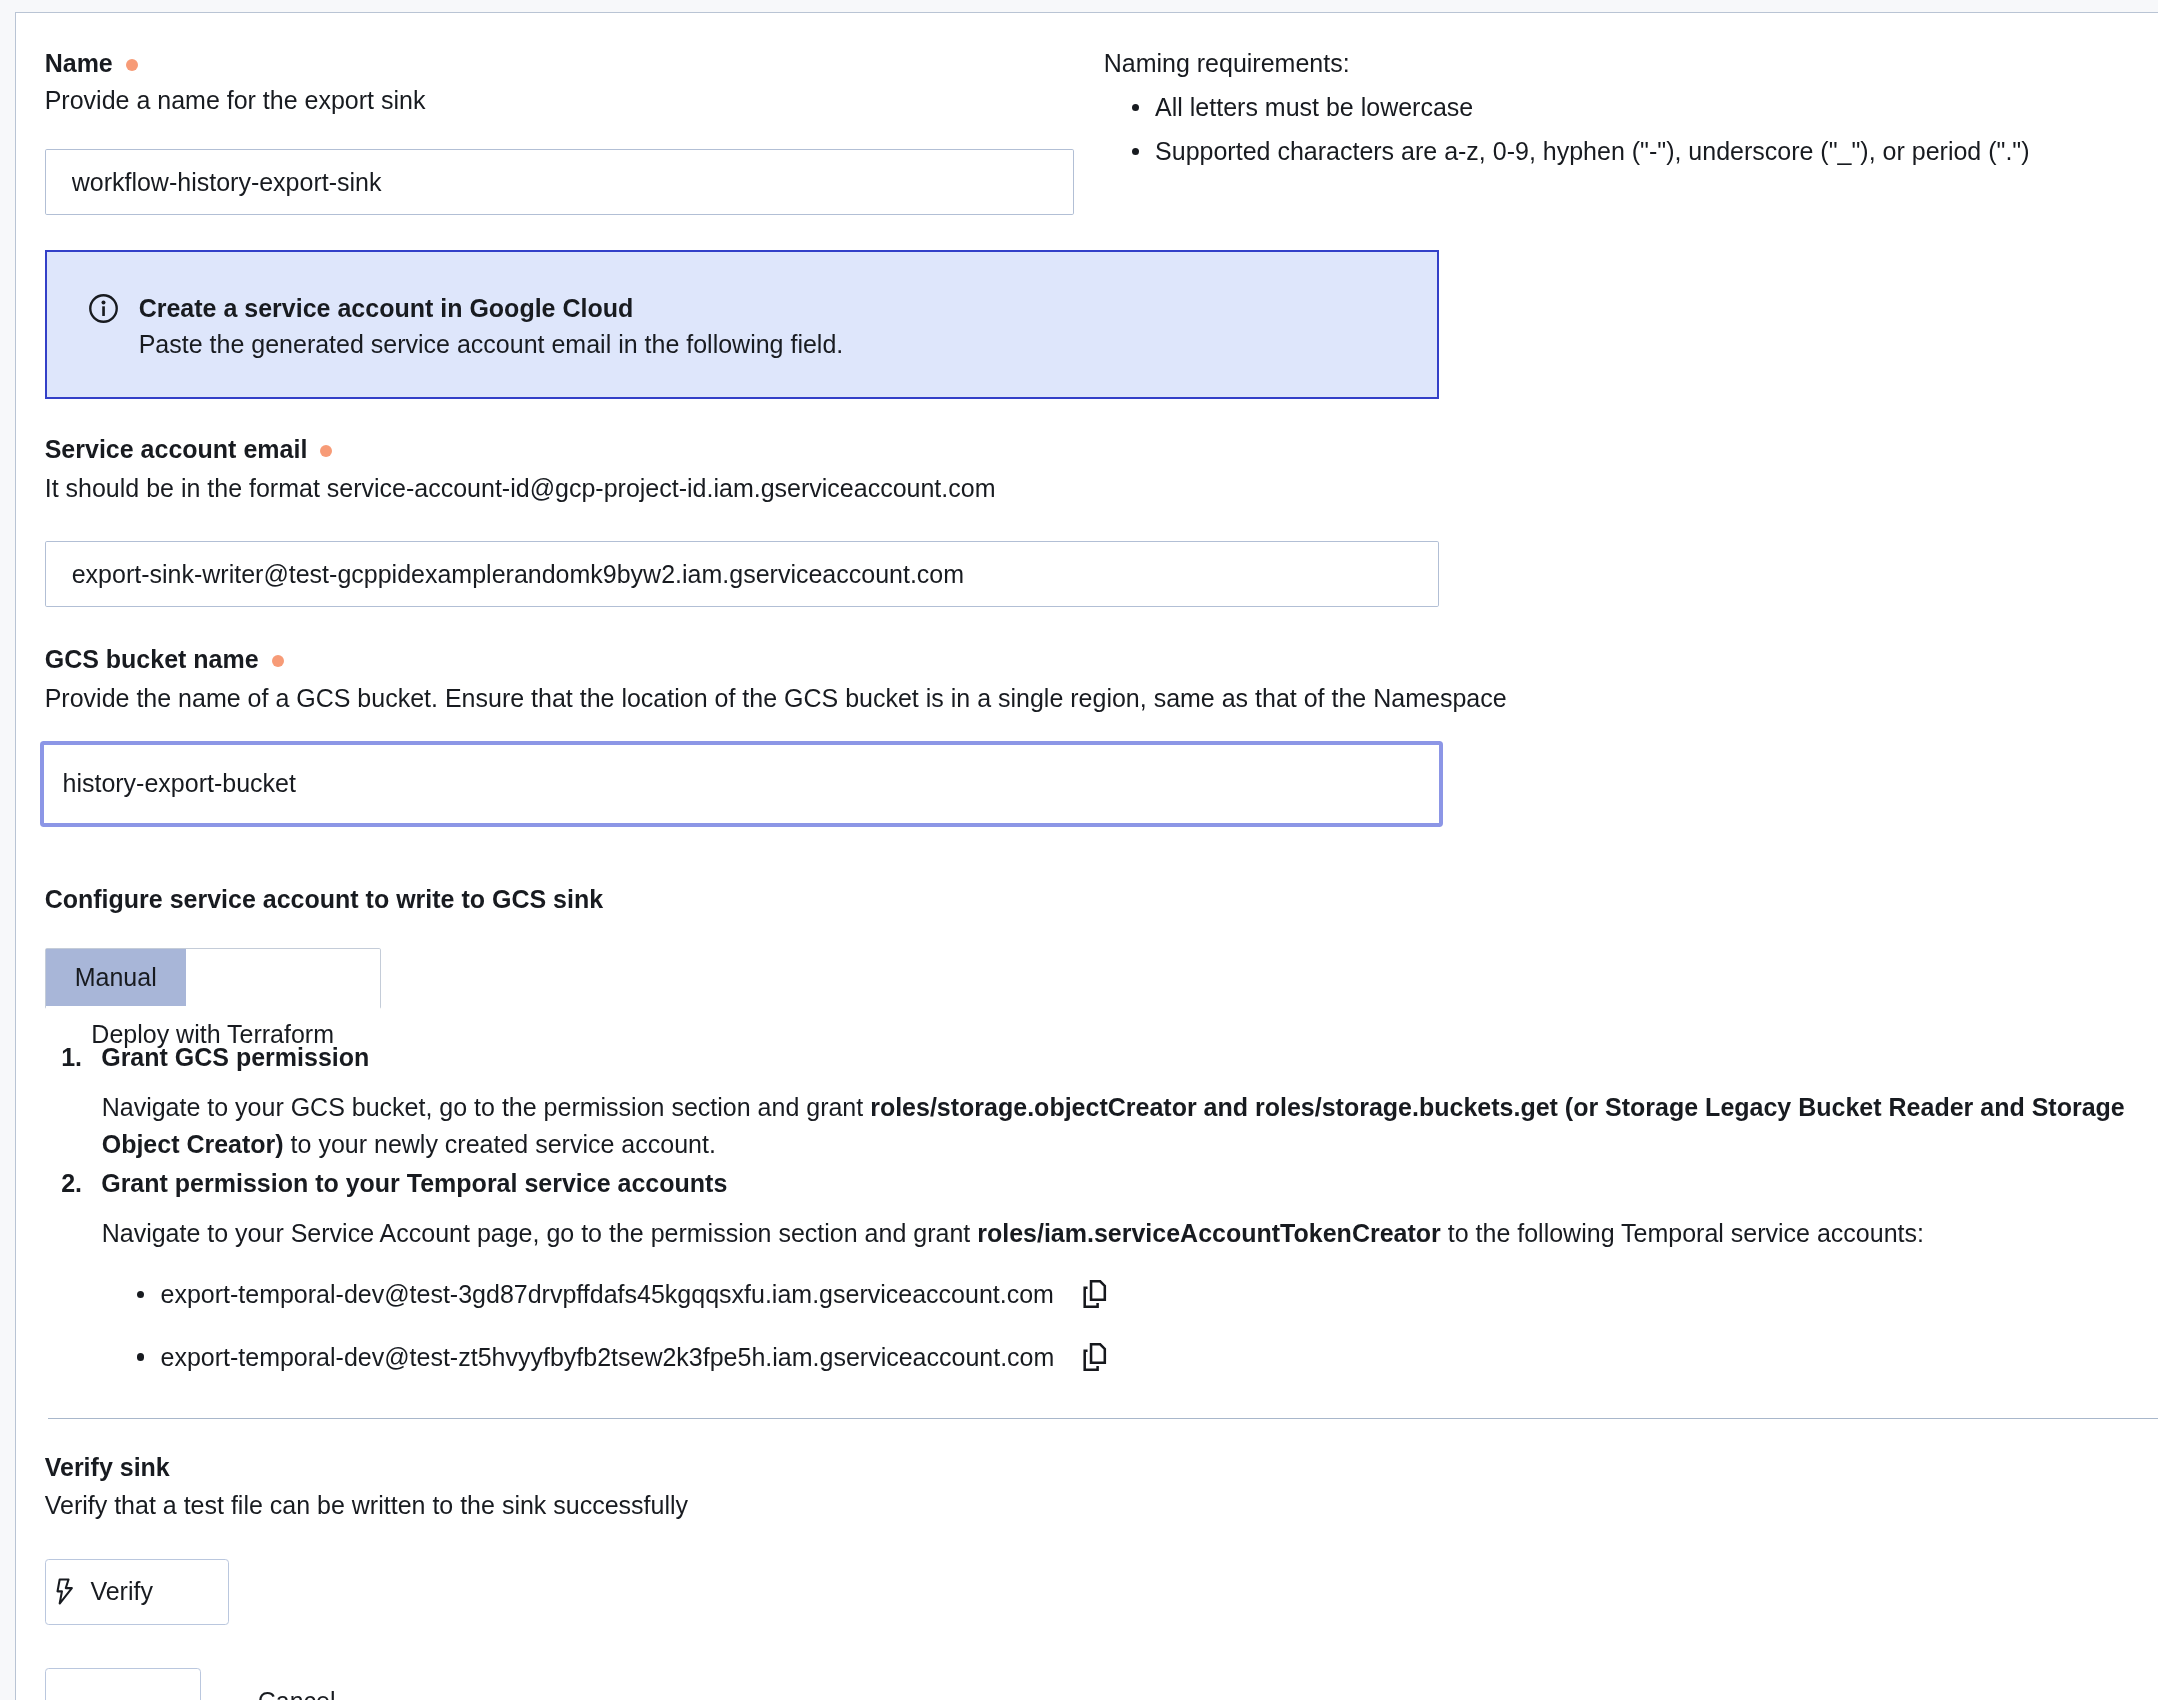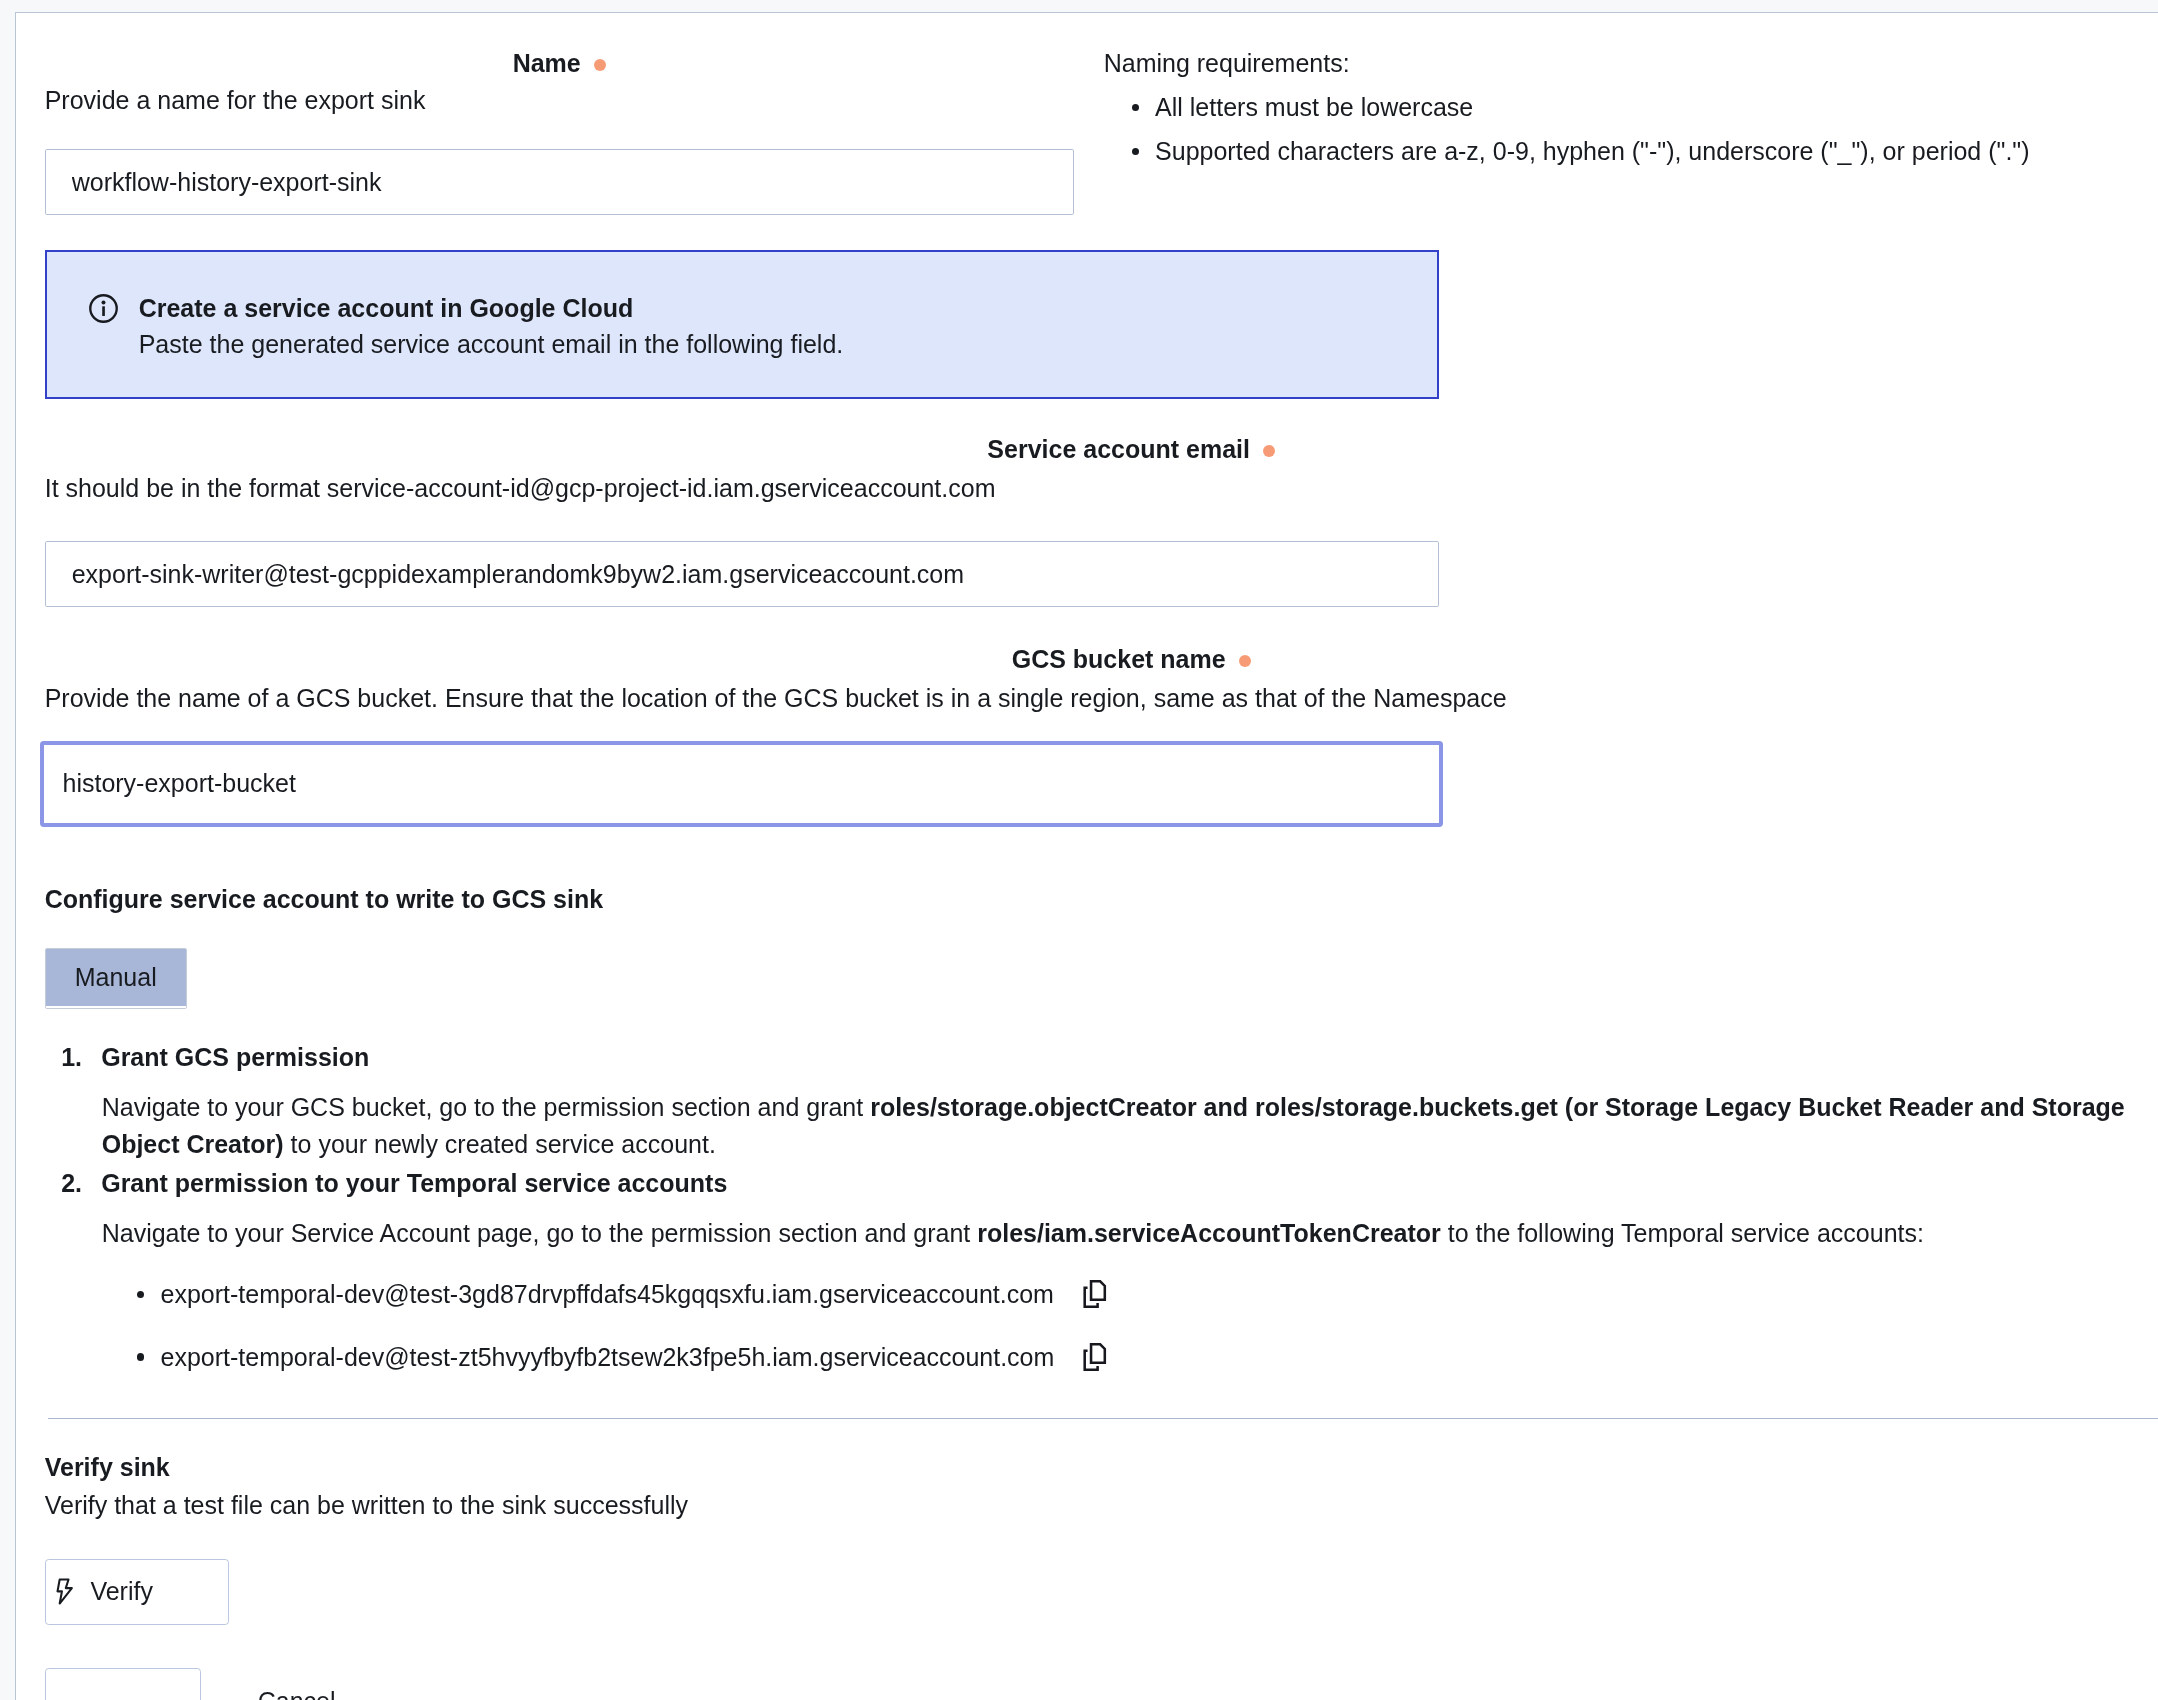"Name" .label-row { justify-content: center -> none }
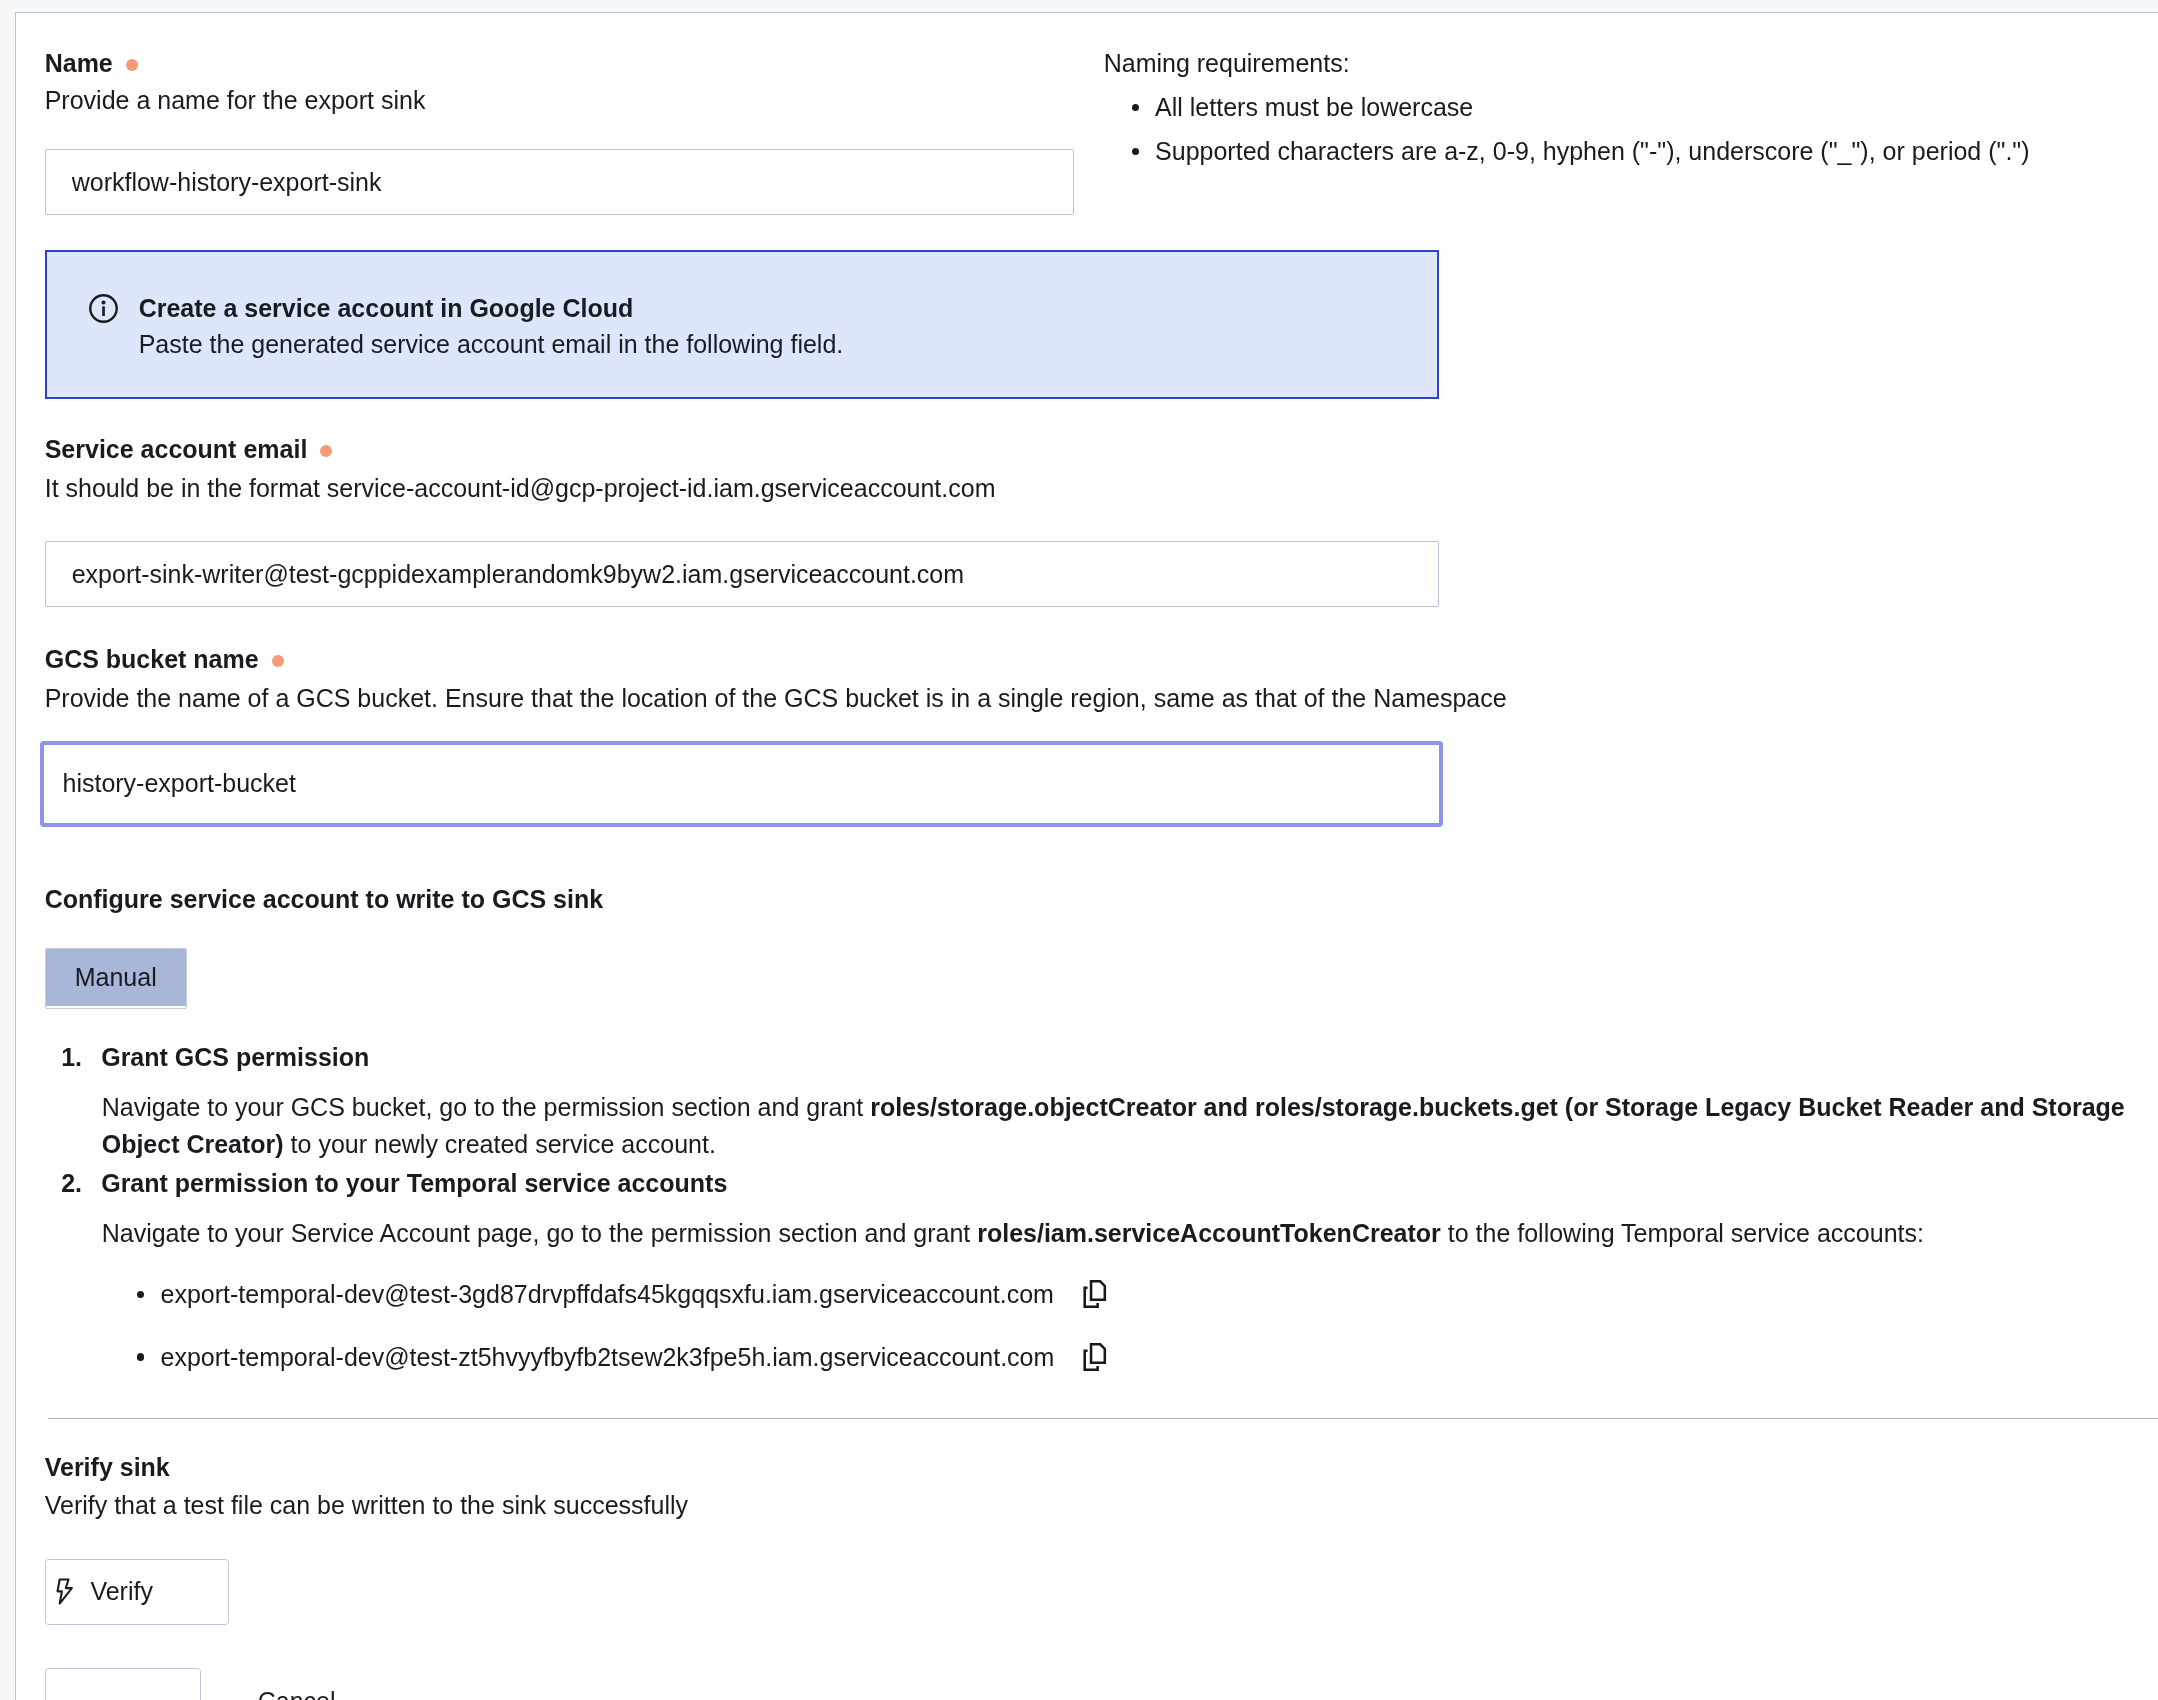"Deploy with Terraform" div.tab { html: none -> <div>Deploy with Terraform</div> }
